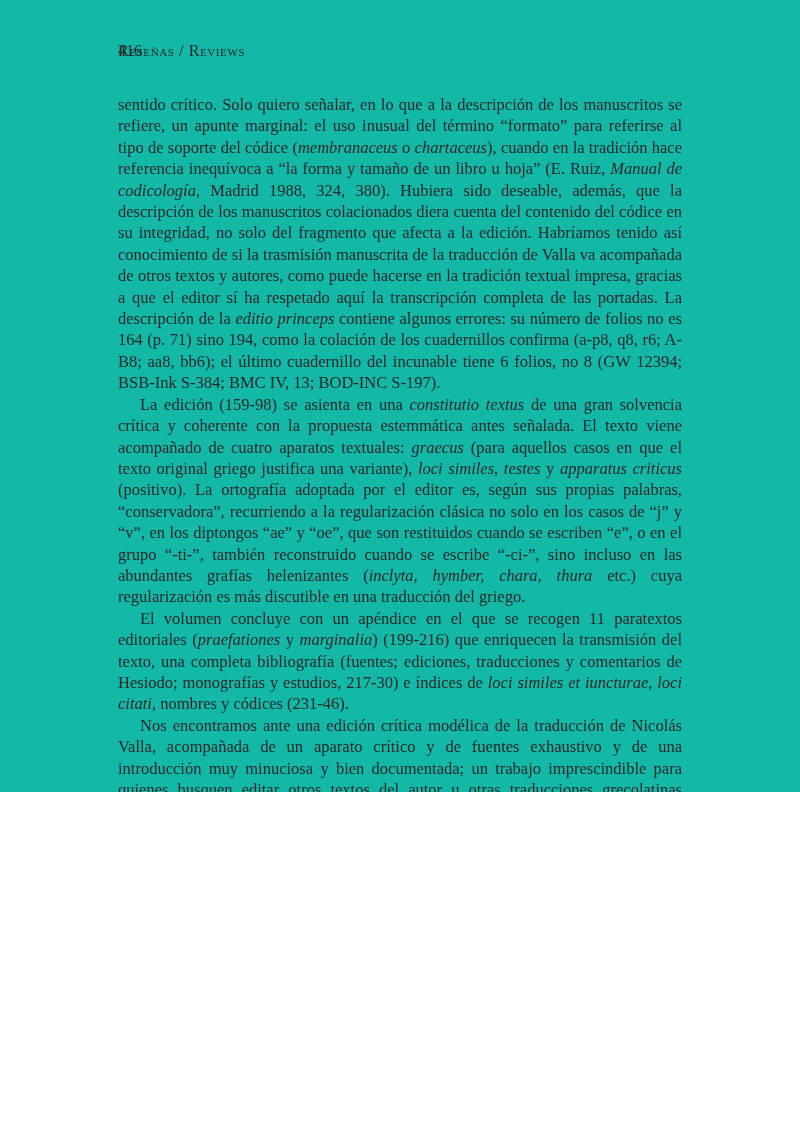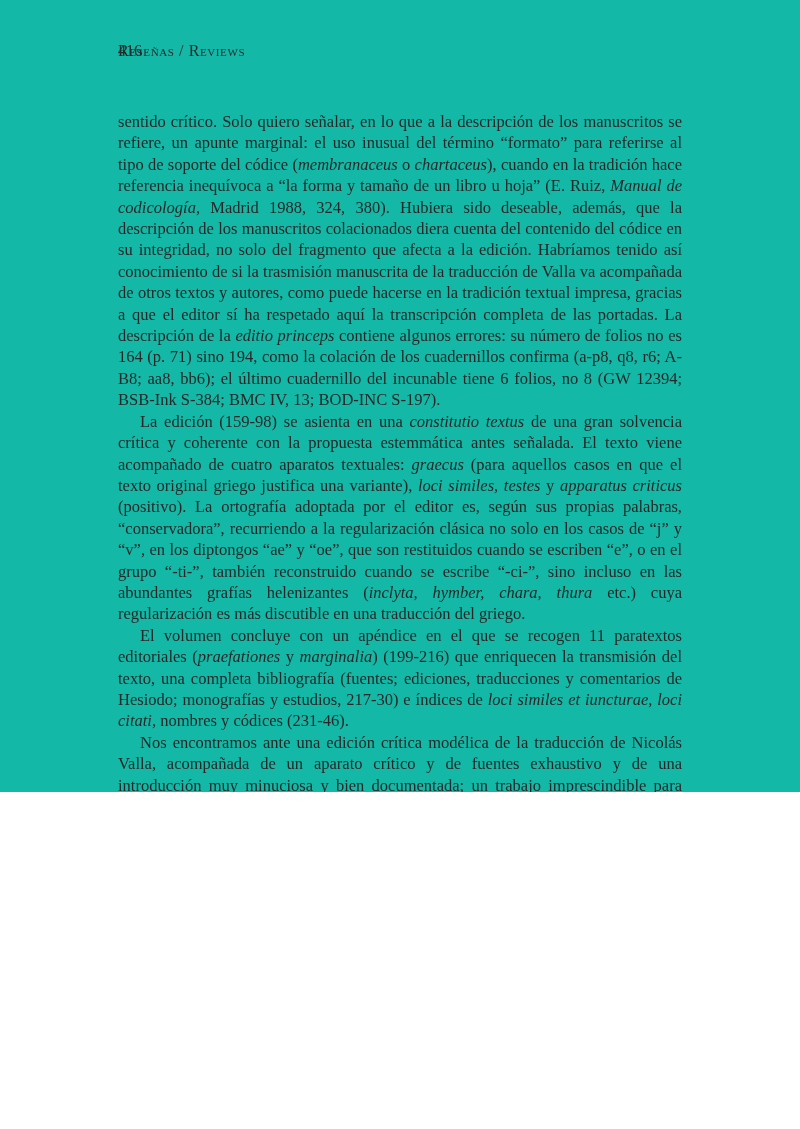"sentido crítico. Solo quiero señalar," .body-text { top: 111px -> 94px }
